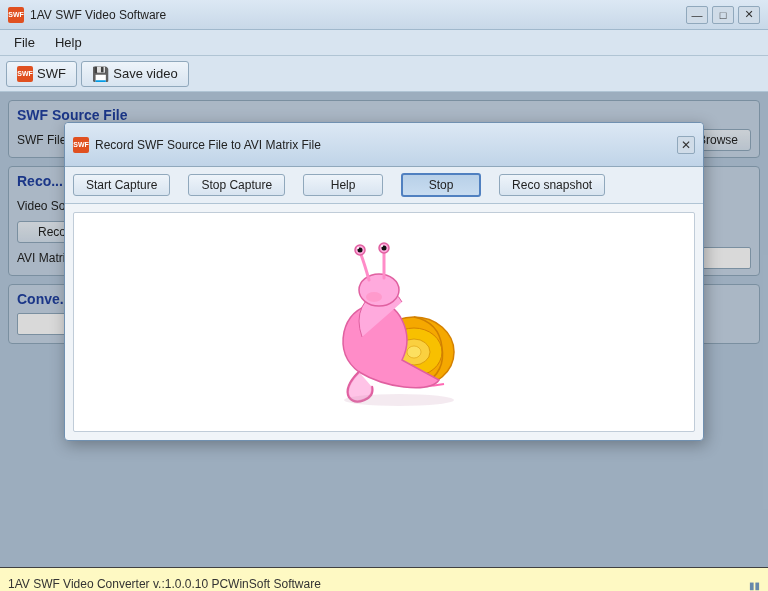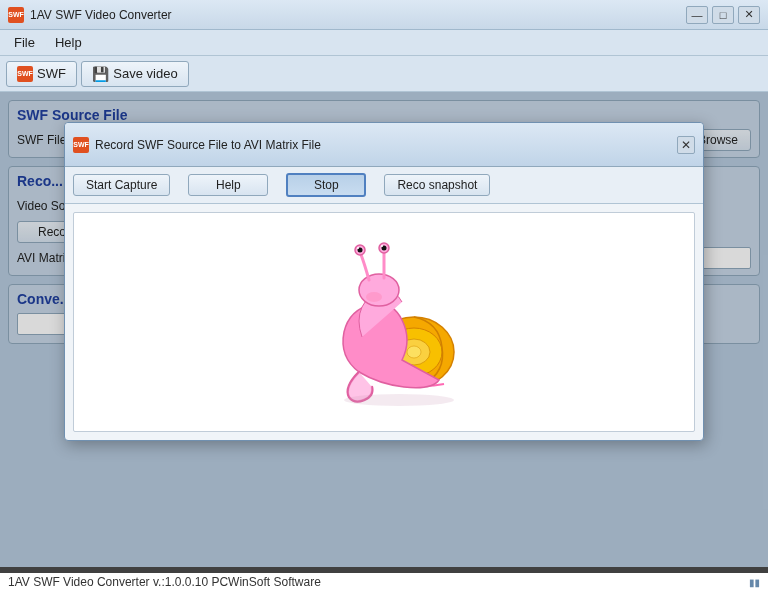"1AV SWF Video Converter" span.title-bar-text { text: Converter -> Software }
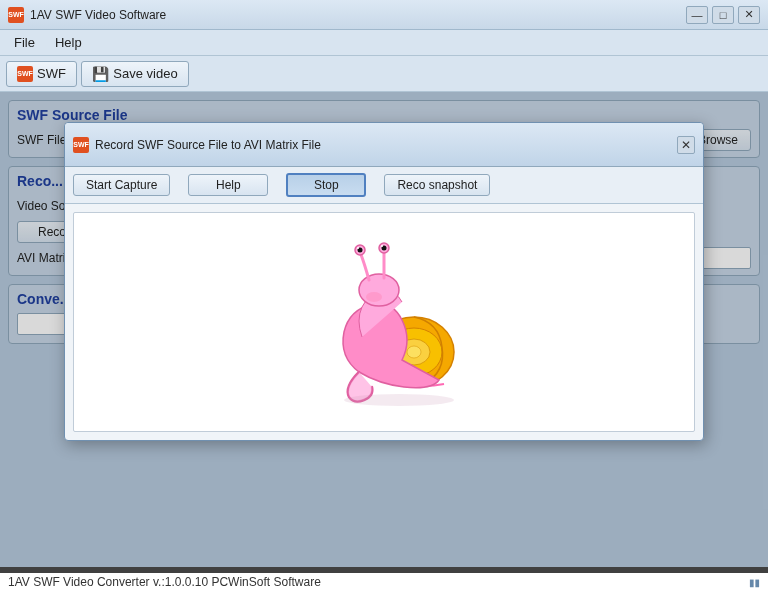"Stop Capture" button.modal-btn { html: none -> <button>Stop Capture</button> }
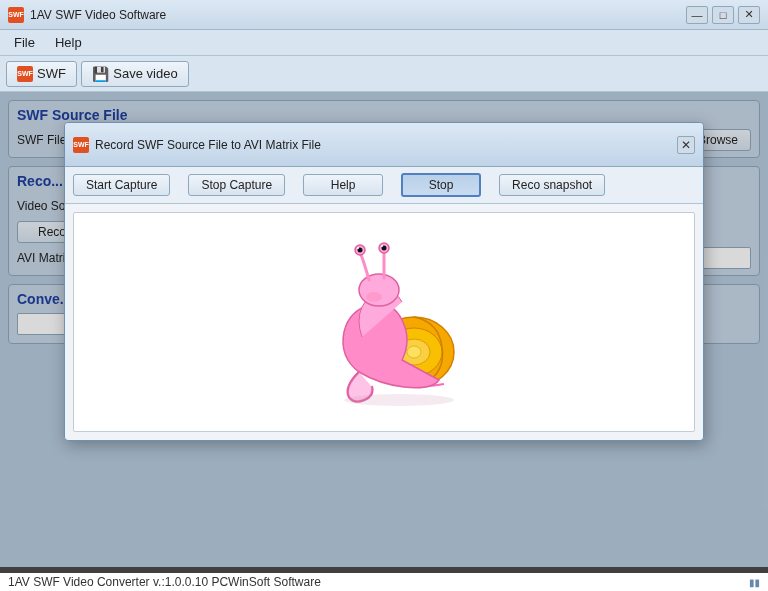"1AV SWF Video Converter v.:1.0.0.10" .status-bar { align-items: center -> flex-end; background: #ffffff -> #fef9c3; border-top: 6px solid #404040 -> 1px solid #404040 }
